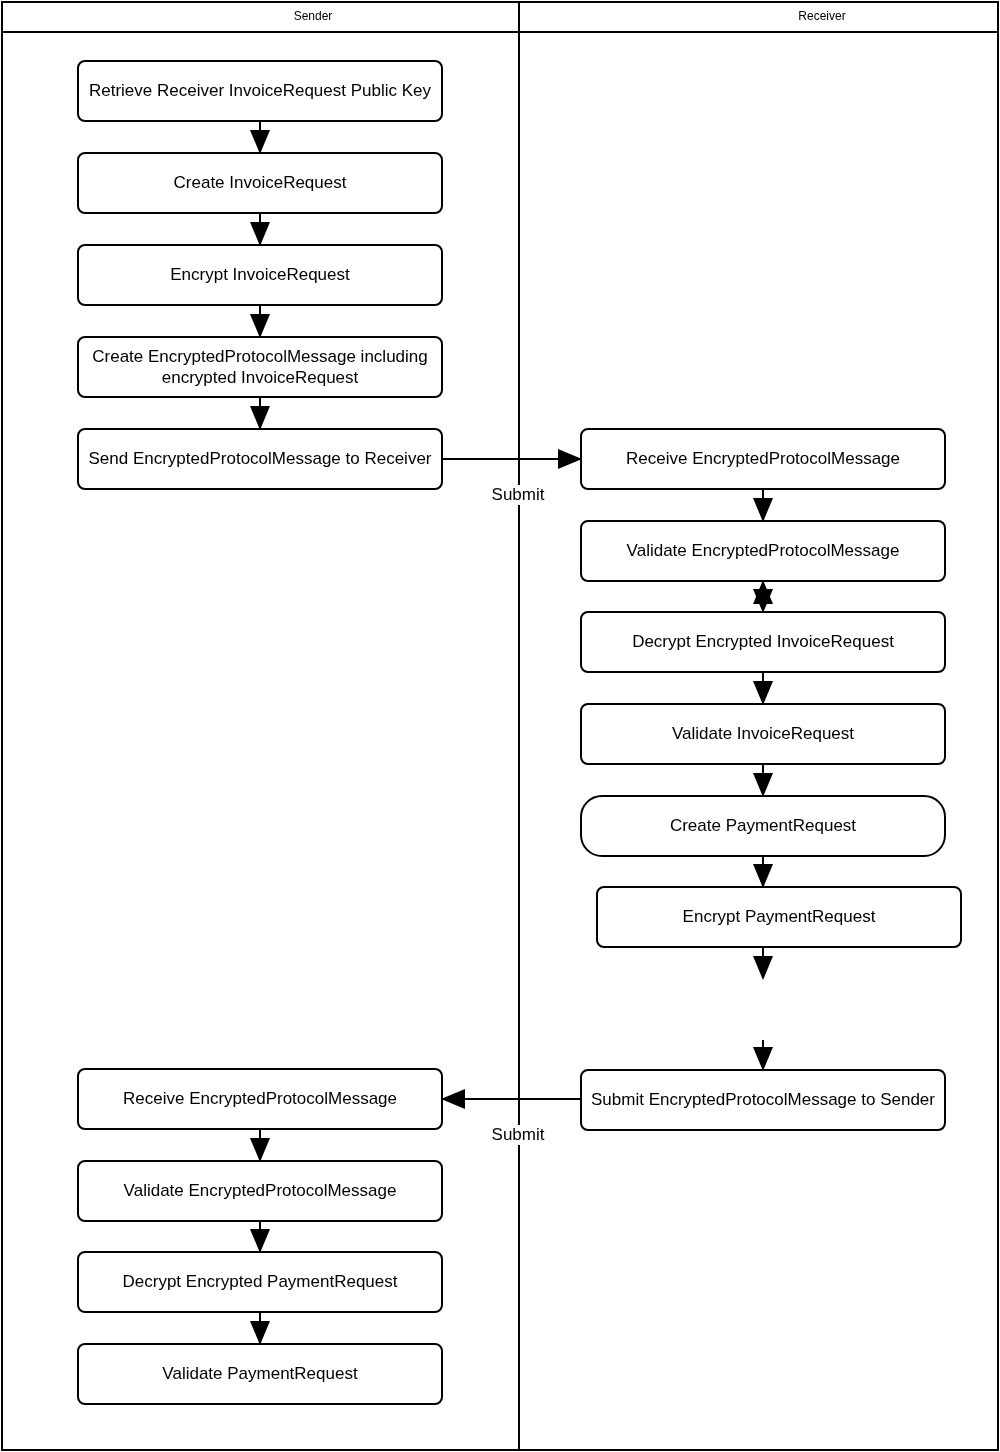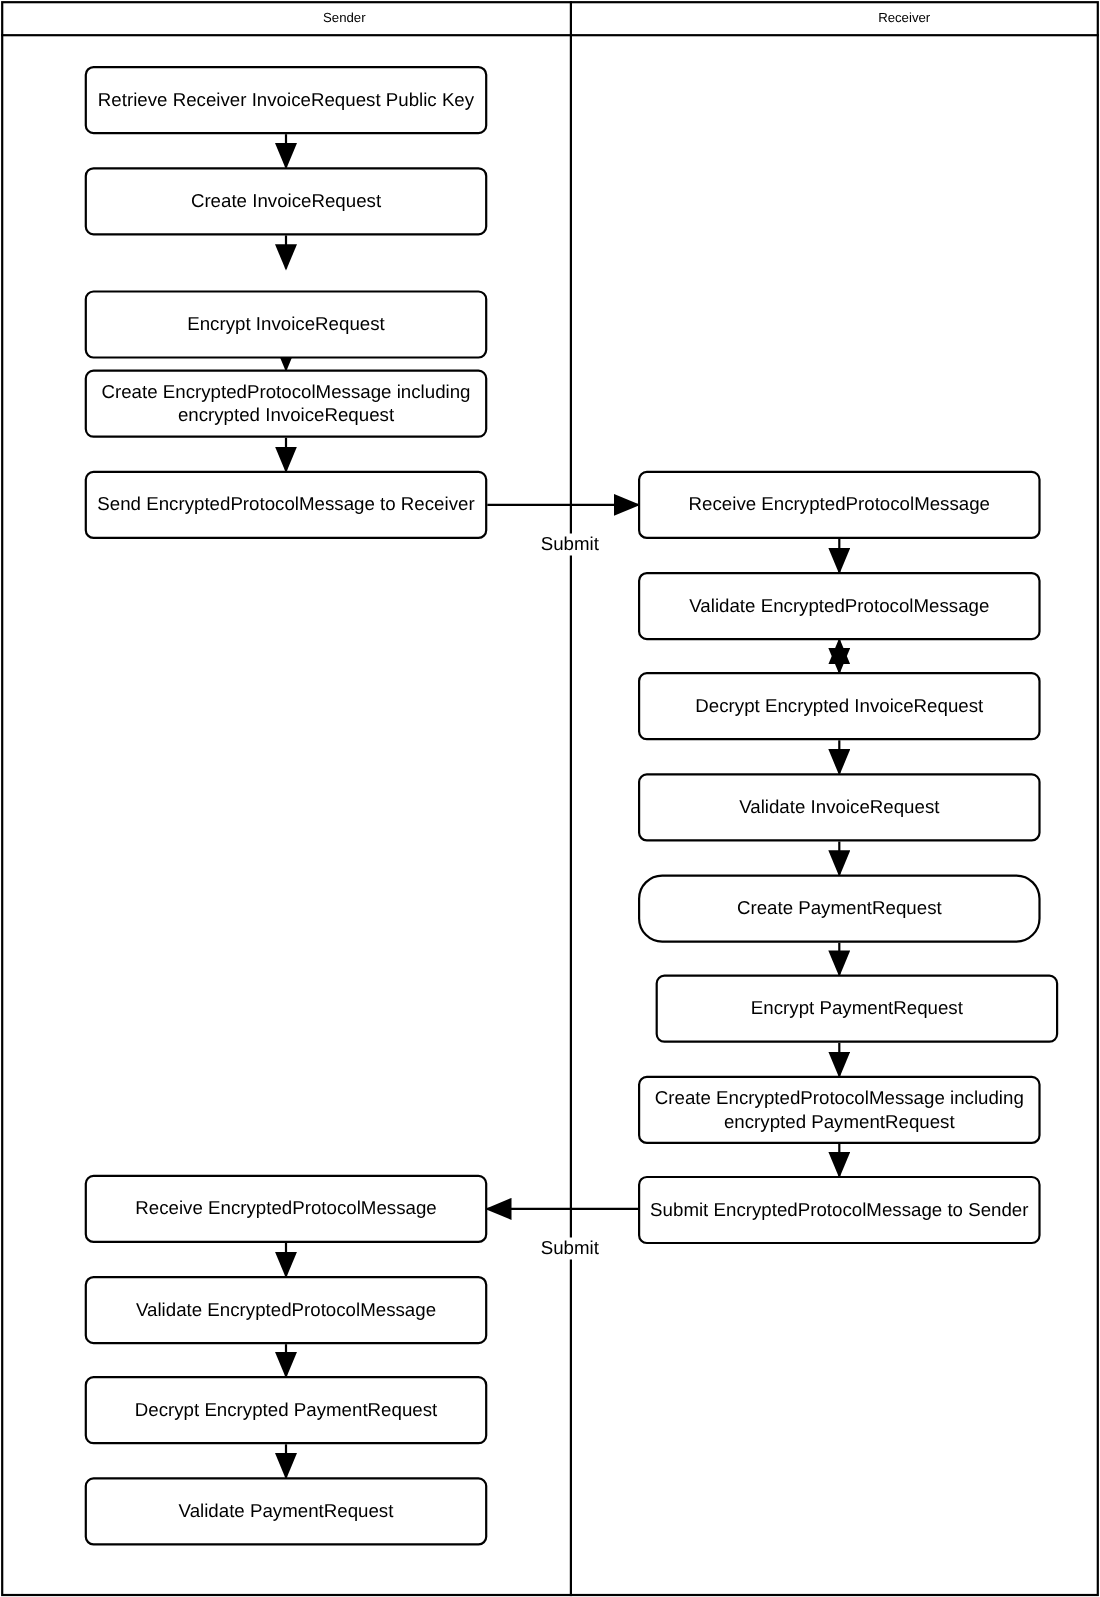"Encrypt InvoiceRequest" .n-s3 { margin-top: 20px -> none }
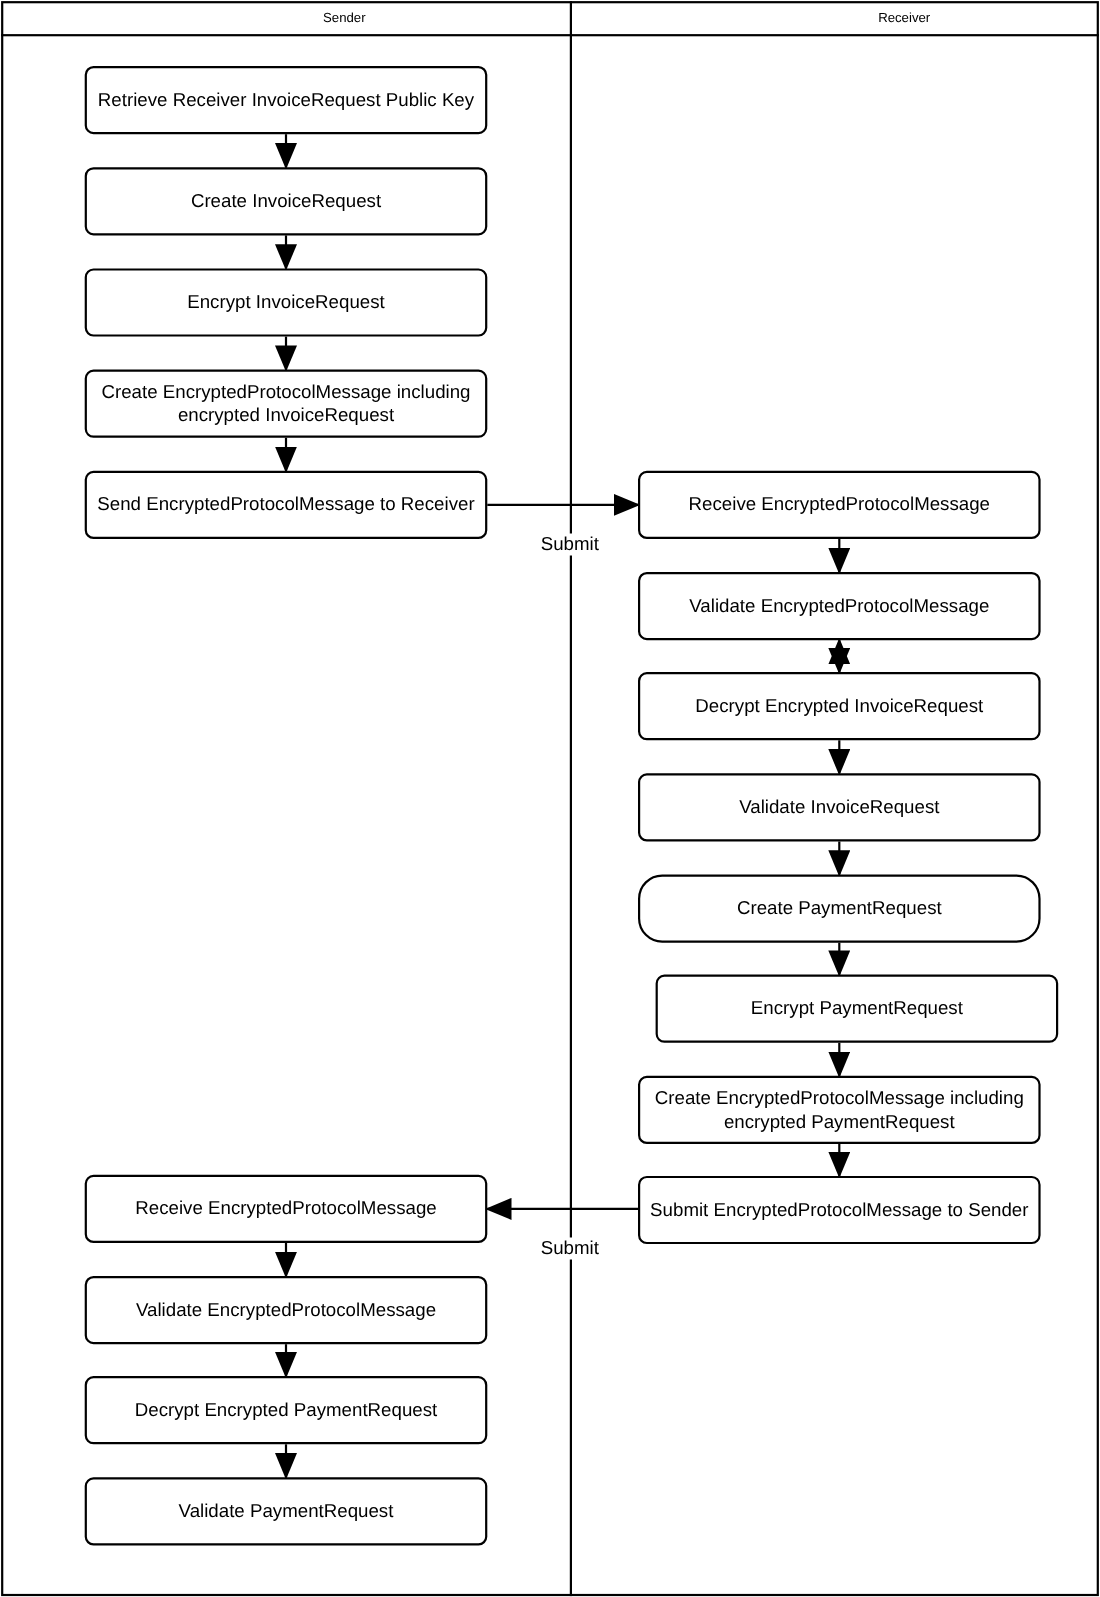"Create EncryptedProtocolMessage including encrypted PaymentRequest" div.node { html: <div>Create EncryptedProtocolMessage including encrypted PaymentRequest</div> -> none }
